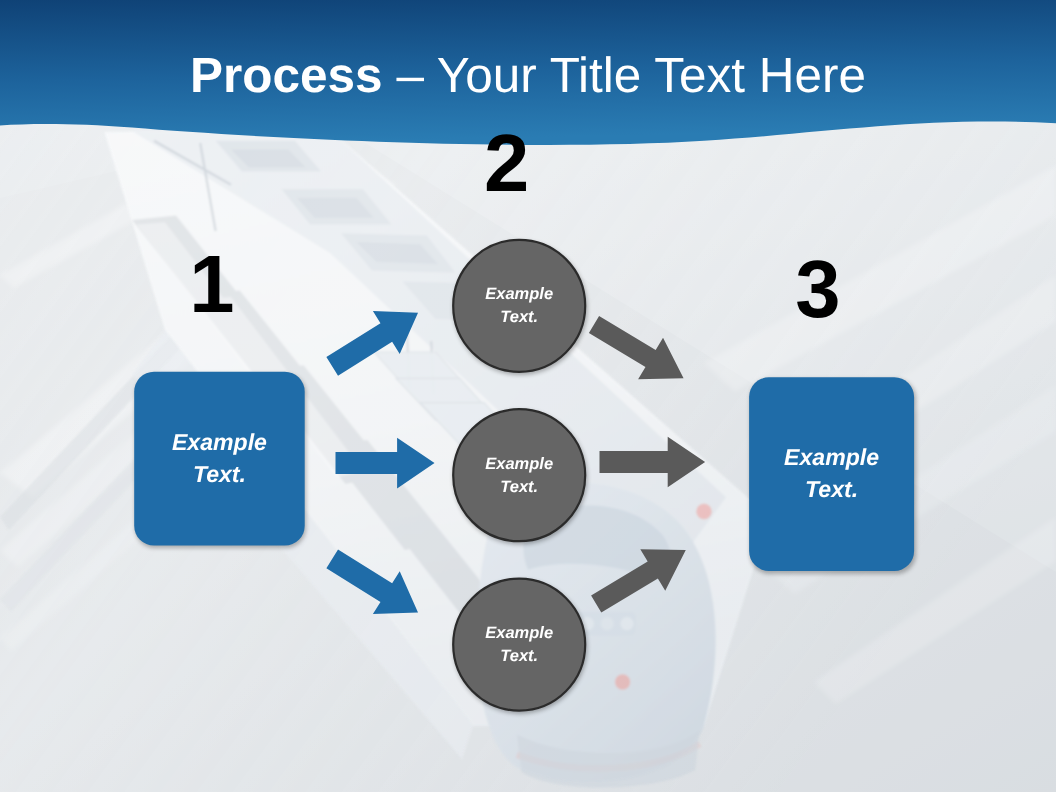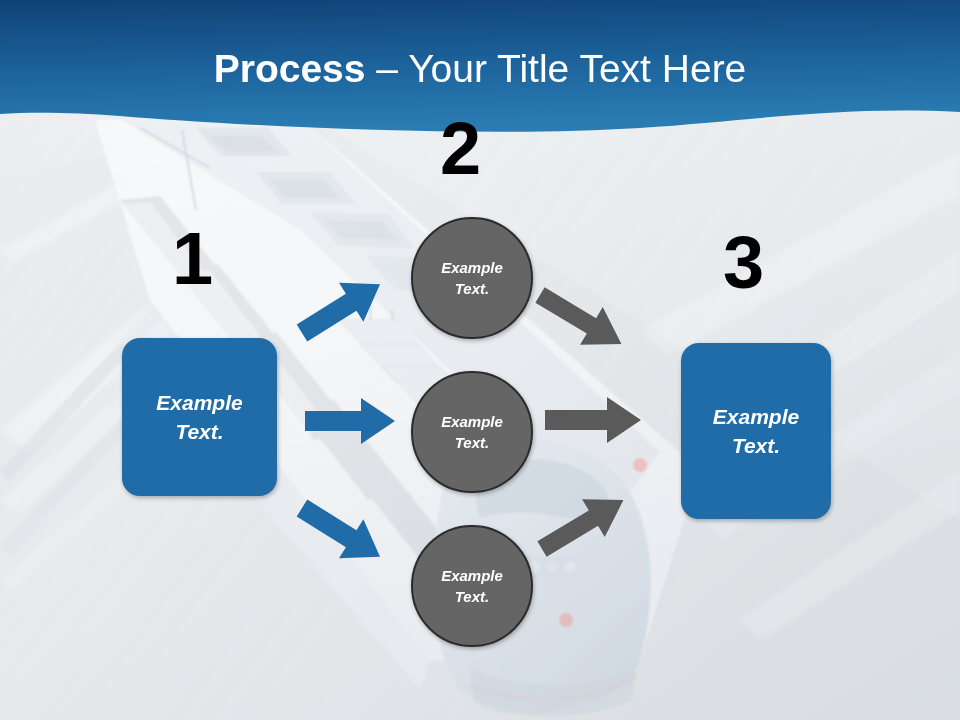"Process – Your Title Text" .banner-title { font-size: 39px -> 45px }
